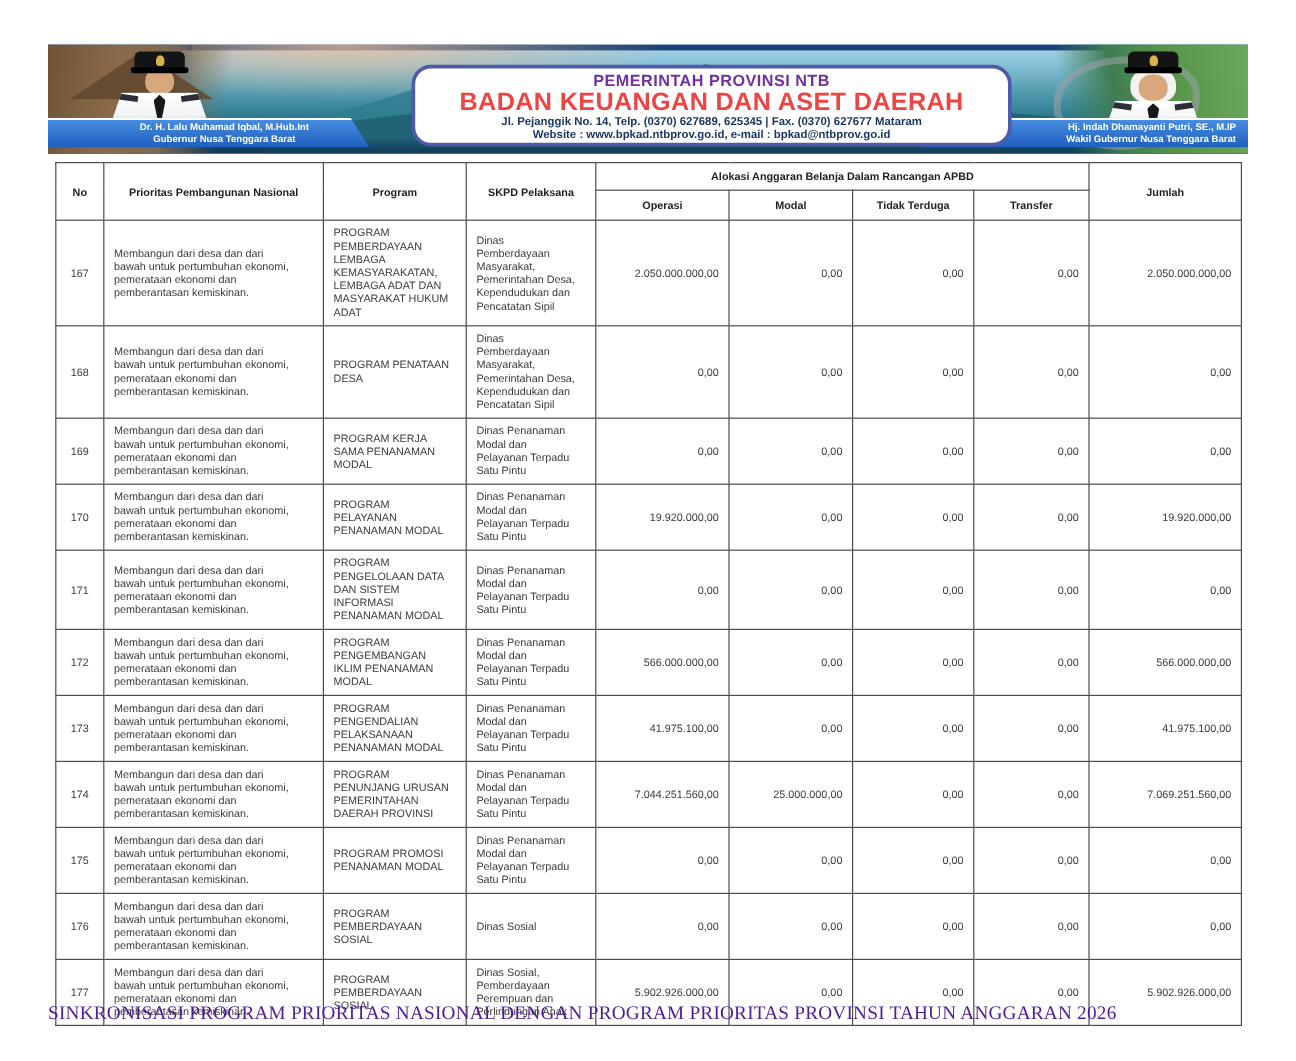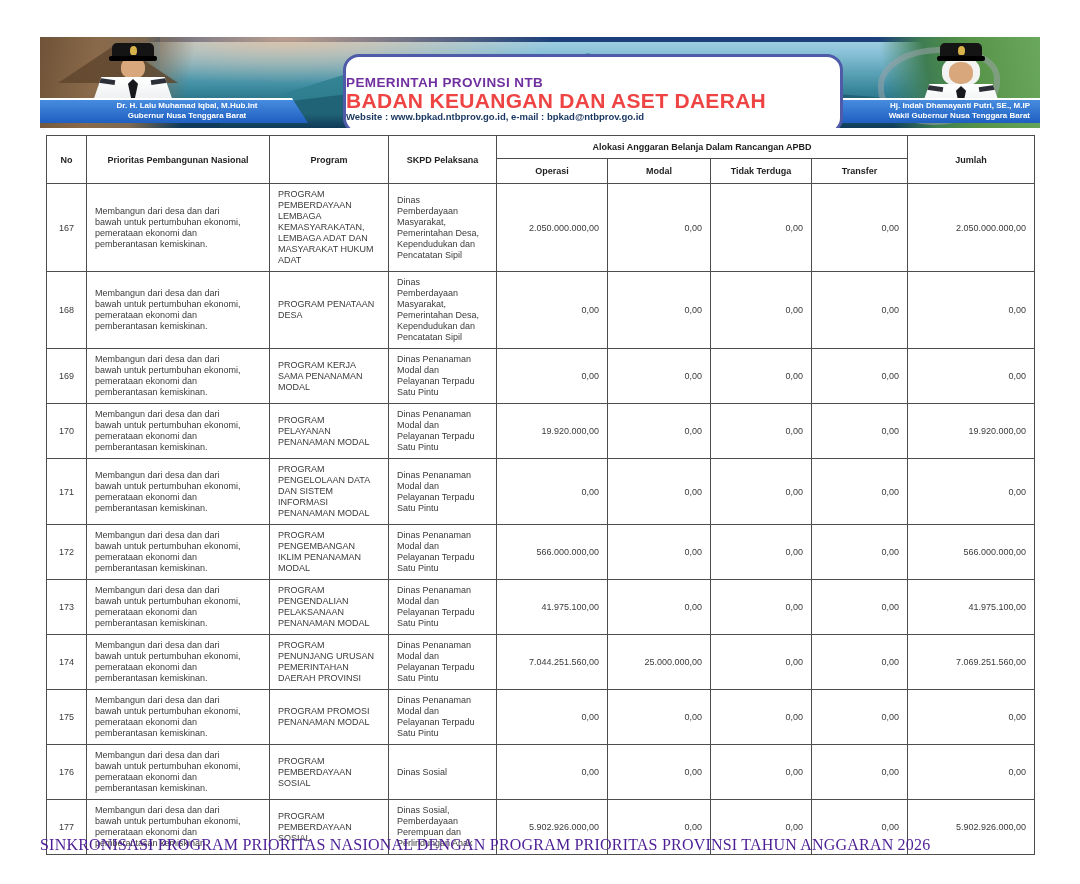"PEMERINTAH PROVINSI NTB" .orgbox { height: 80px -> 68px; padding-top: 18px -> 3px; text-align: left -> center }
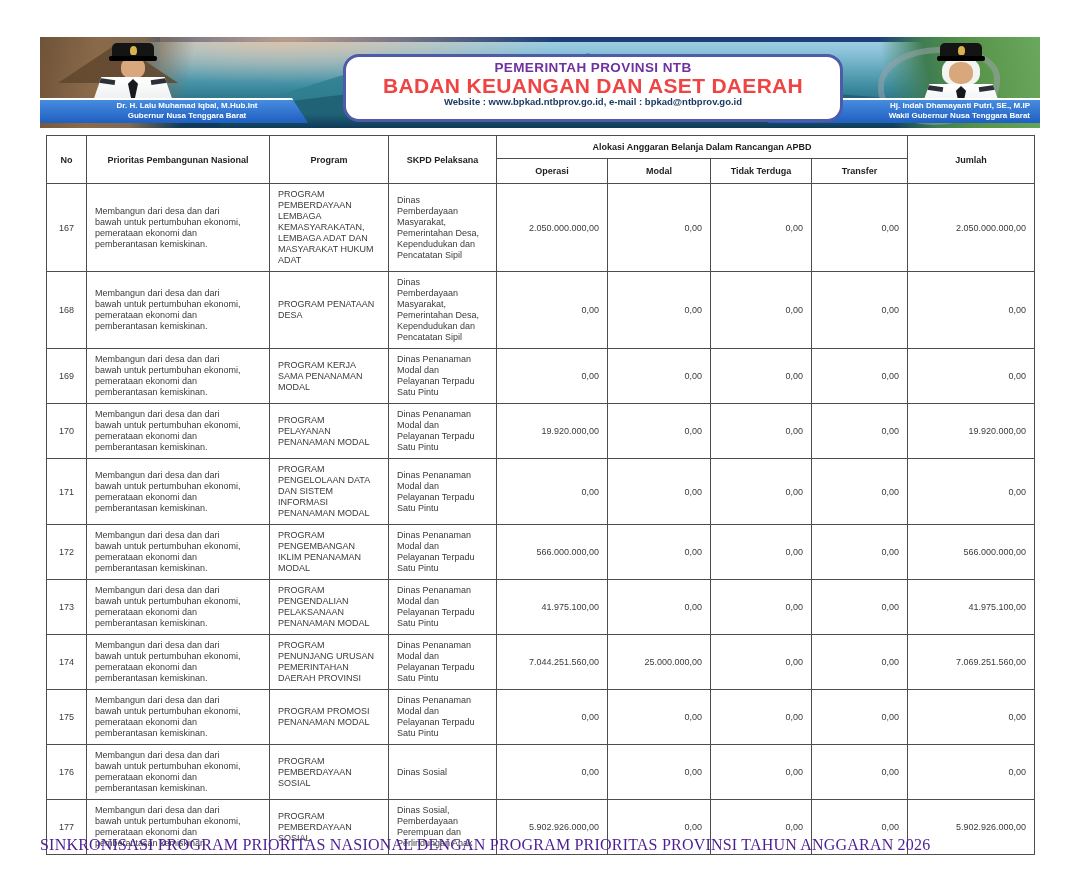"Jl. Pejanggik No. 14, Telp." div.org3 { html: none -> <div>Jl. Pejanggik No. 14, Telp. (0370) 627689, 625345 | Fax. (0370) 627677 Mataram</div> }
